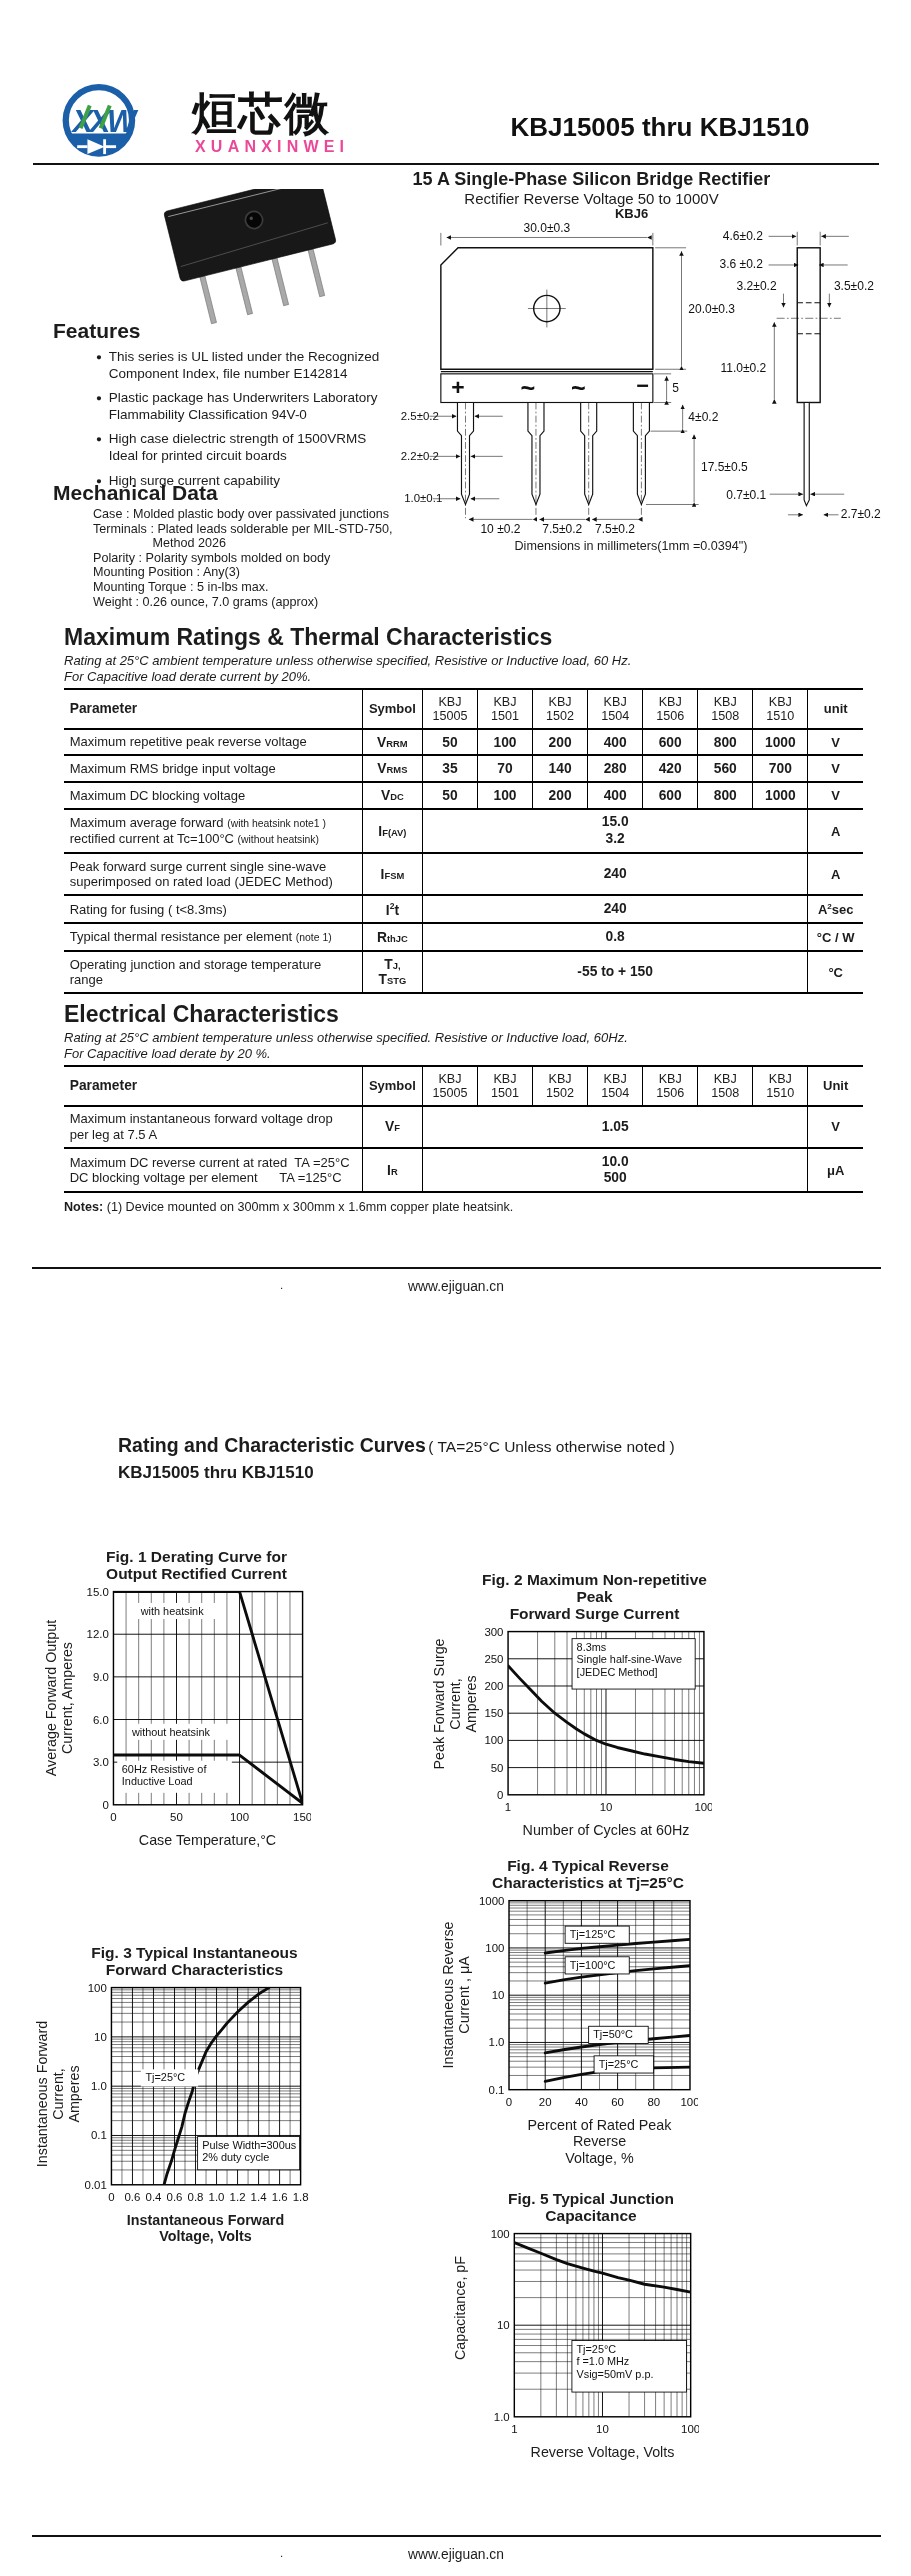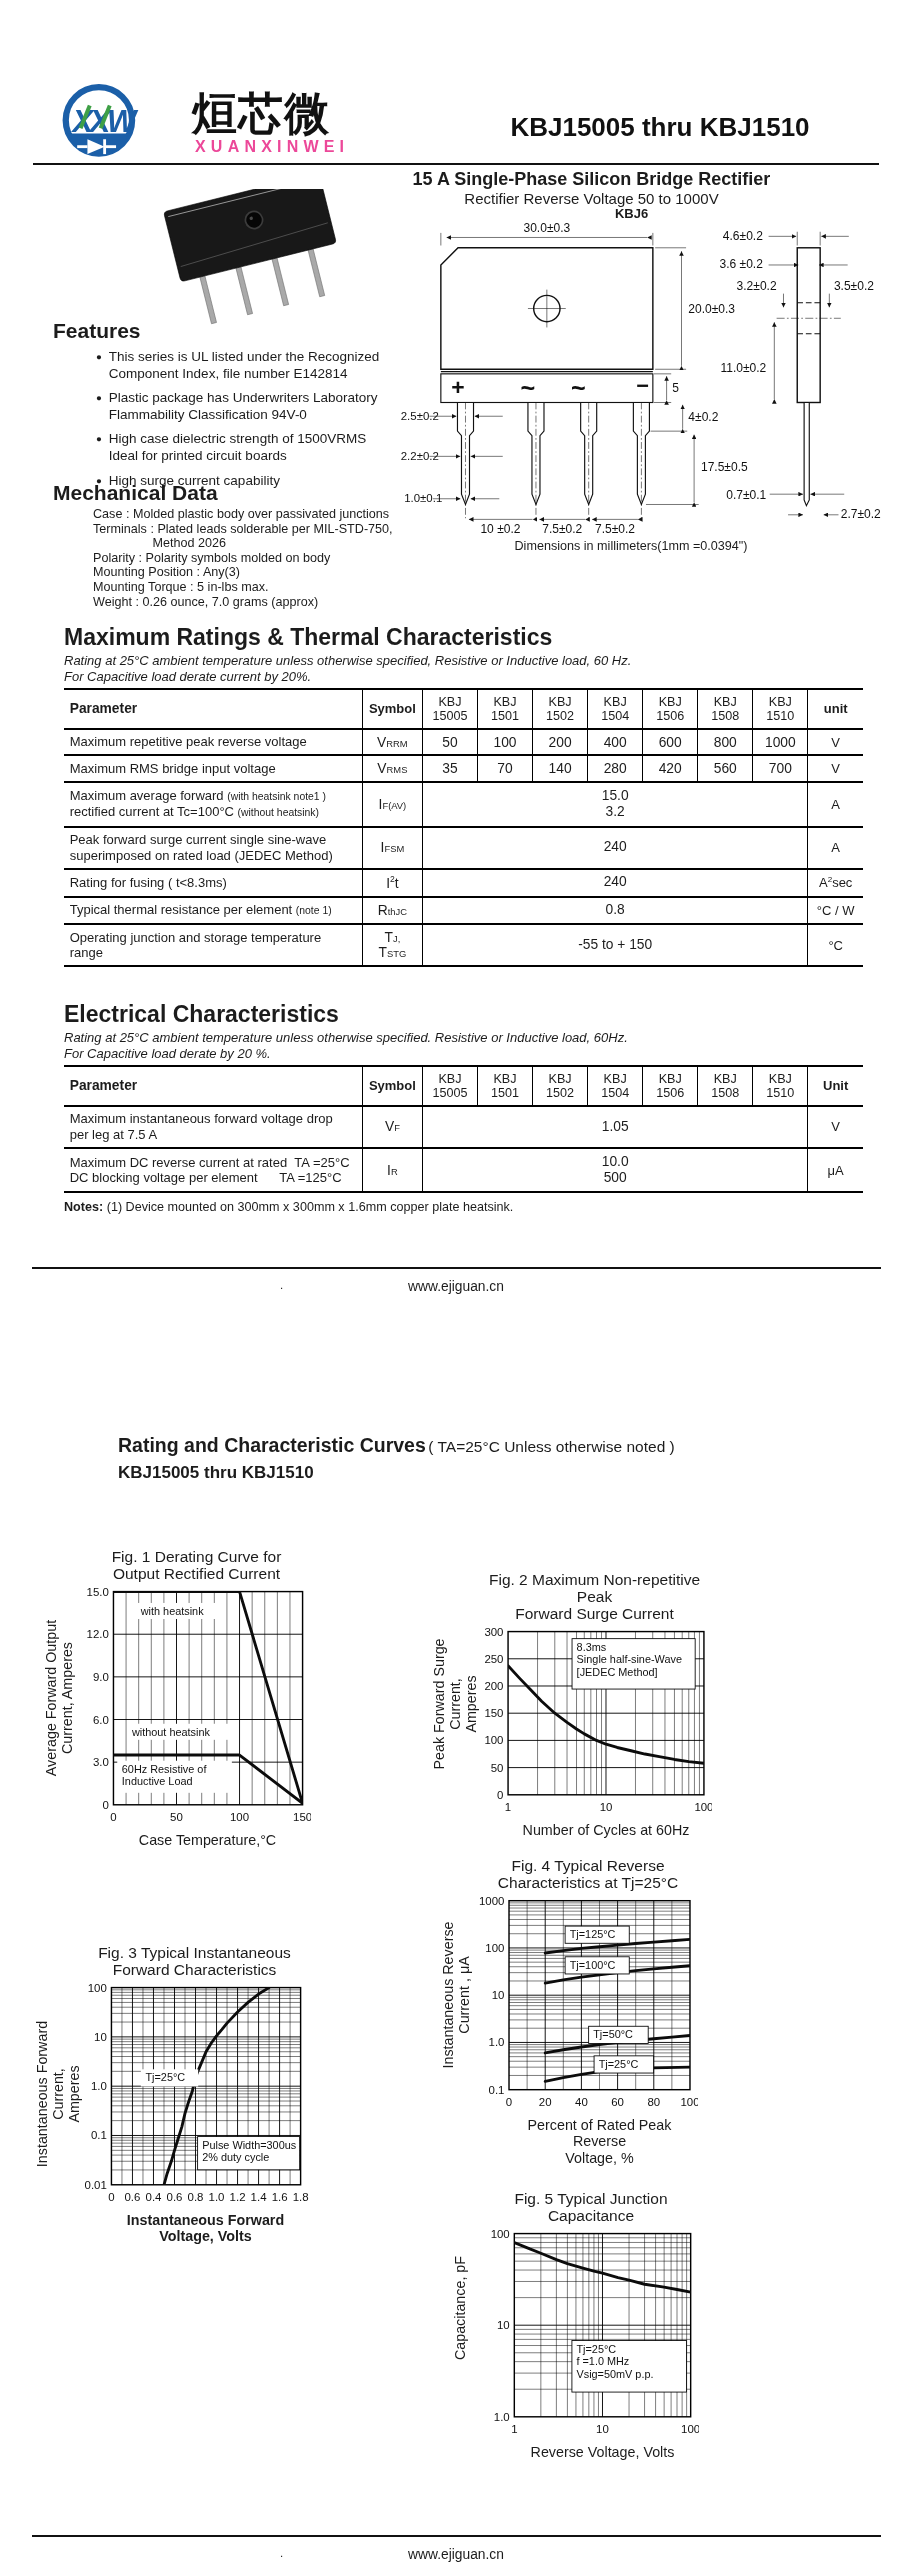"VRRM" td.c-sym, td.c-val, td.c-unit { font-weight: none -> bold }
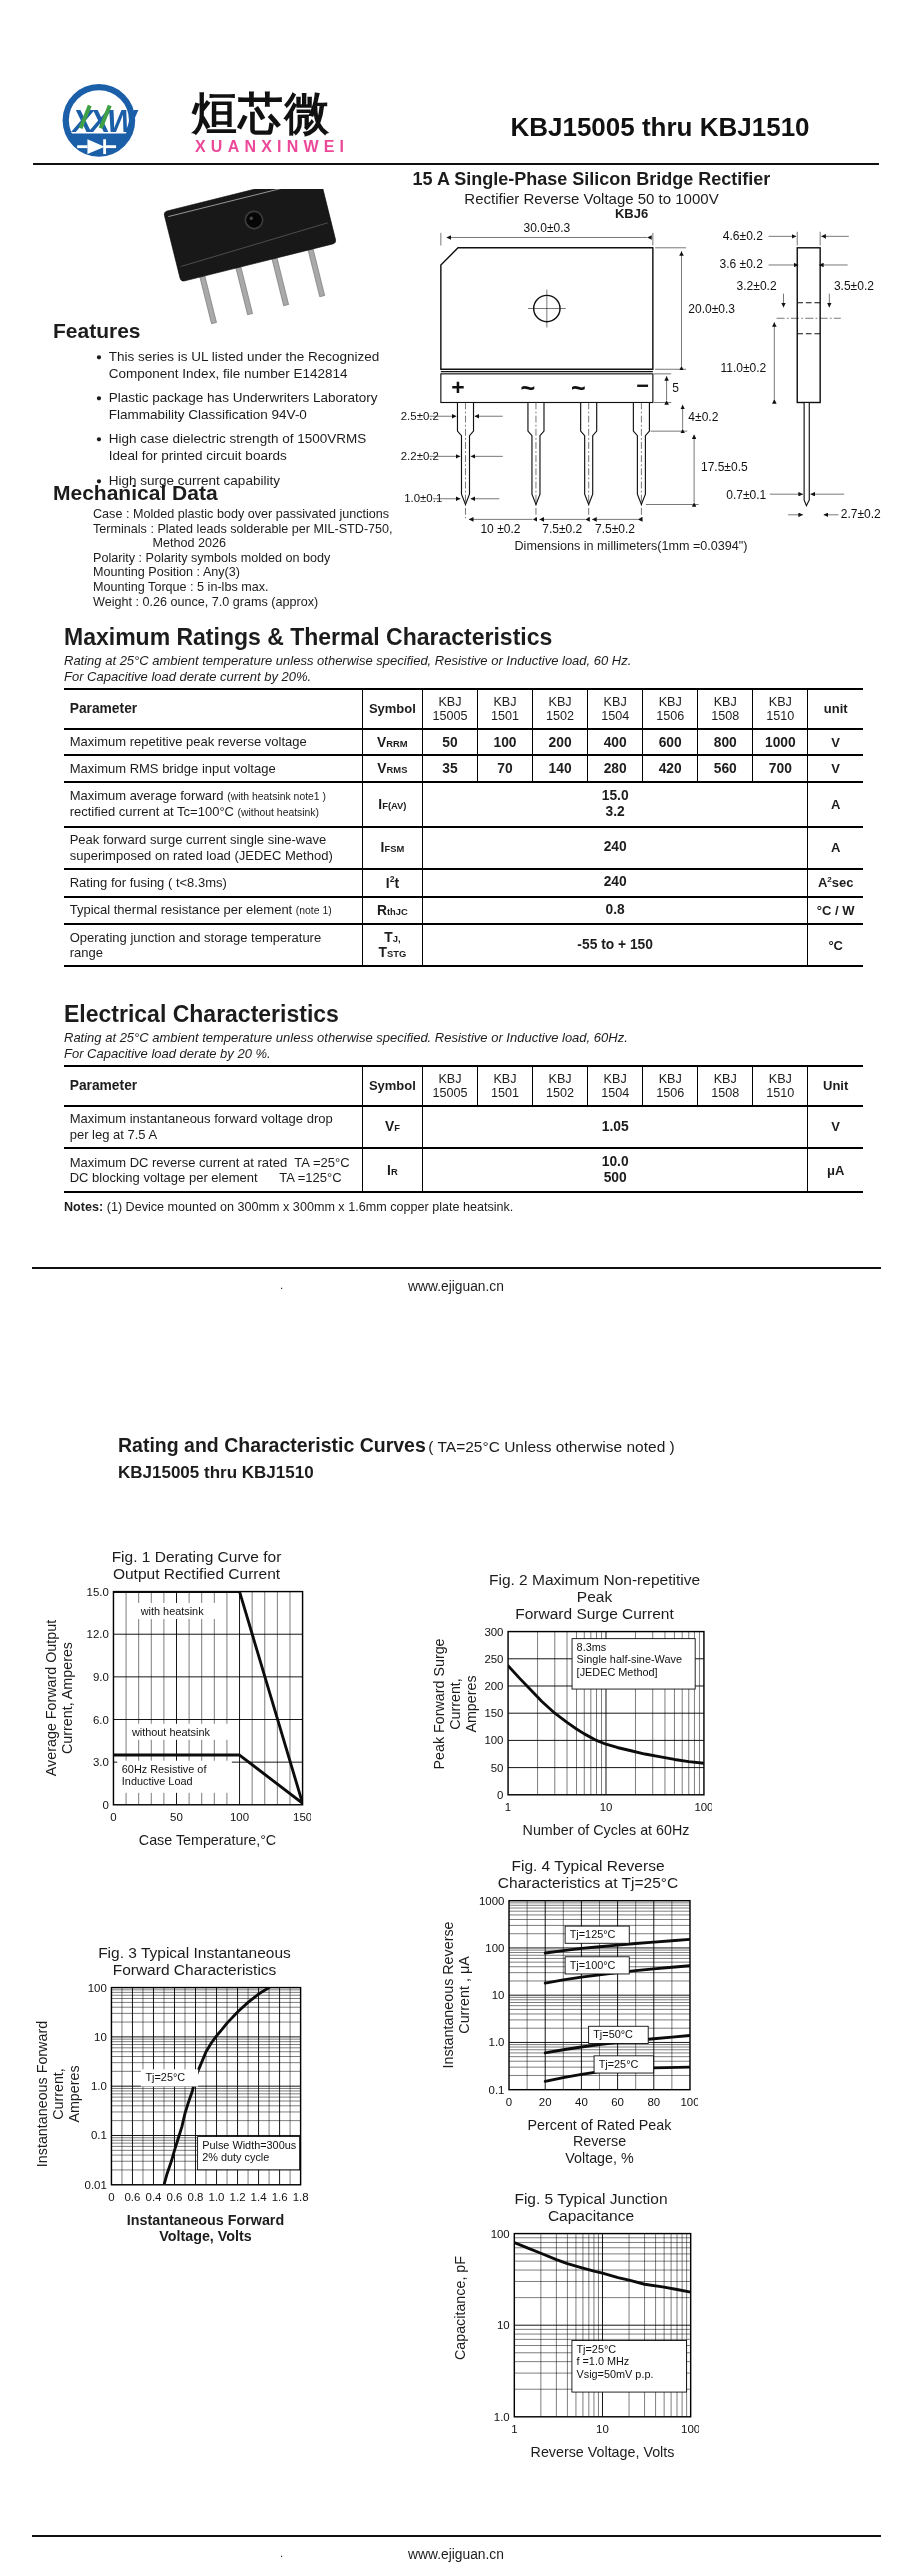"Maximum DC blocking voltage" tr { html: none -> <tr> <td><span>Maximum DC blocking voltage</span></td> <td><span>V</span><span>DC</span></td> <td>50</td> <td>100</td> <td>200</td> <td>400</td> <td>600</td> <td>800</td> <td>1000</td> <td><span>V</span></td> </tr> }
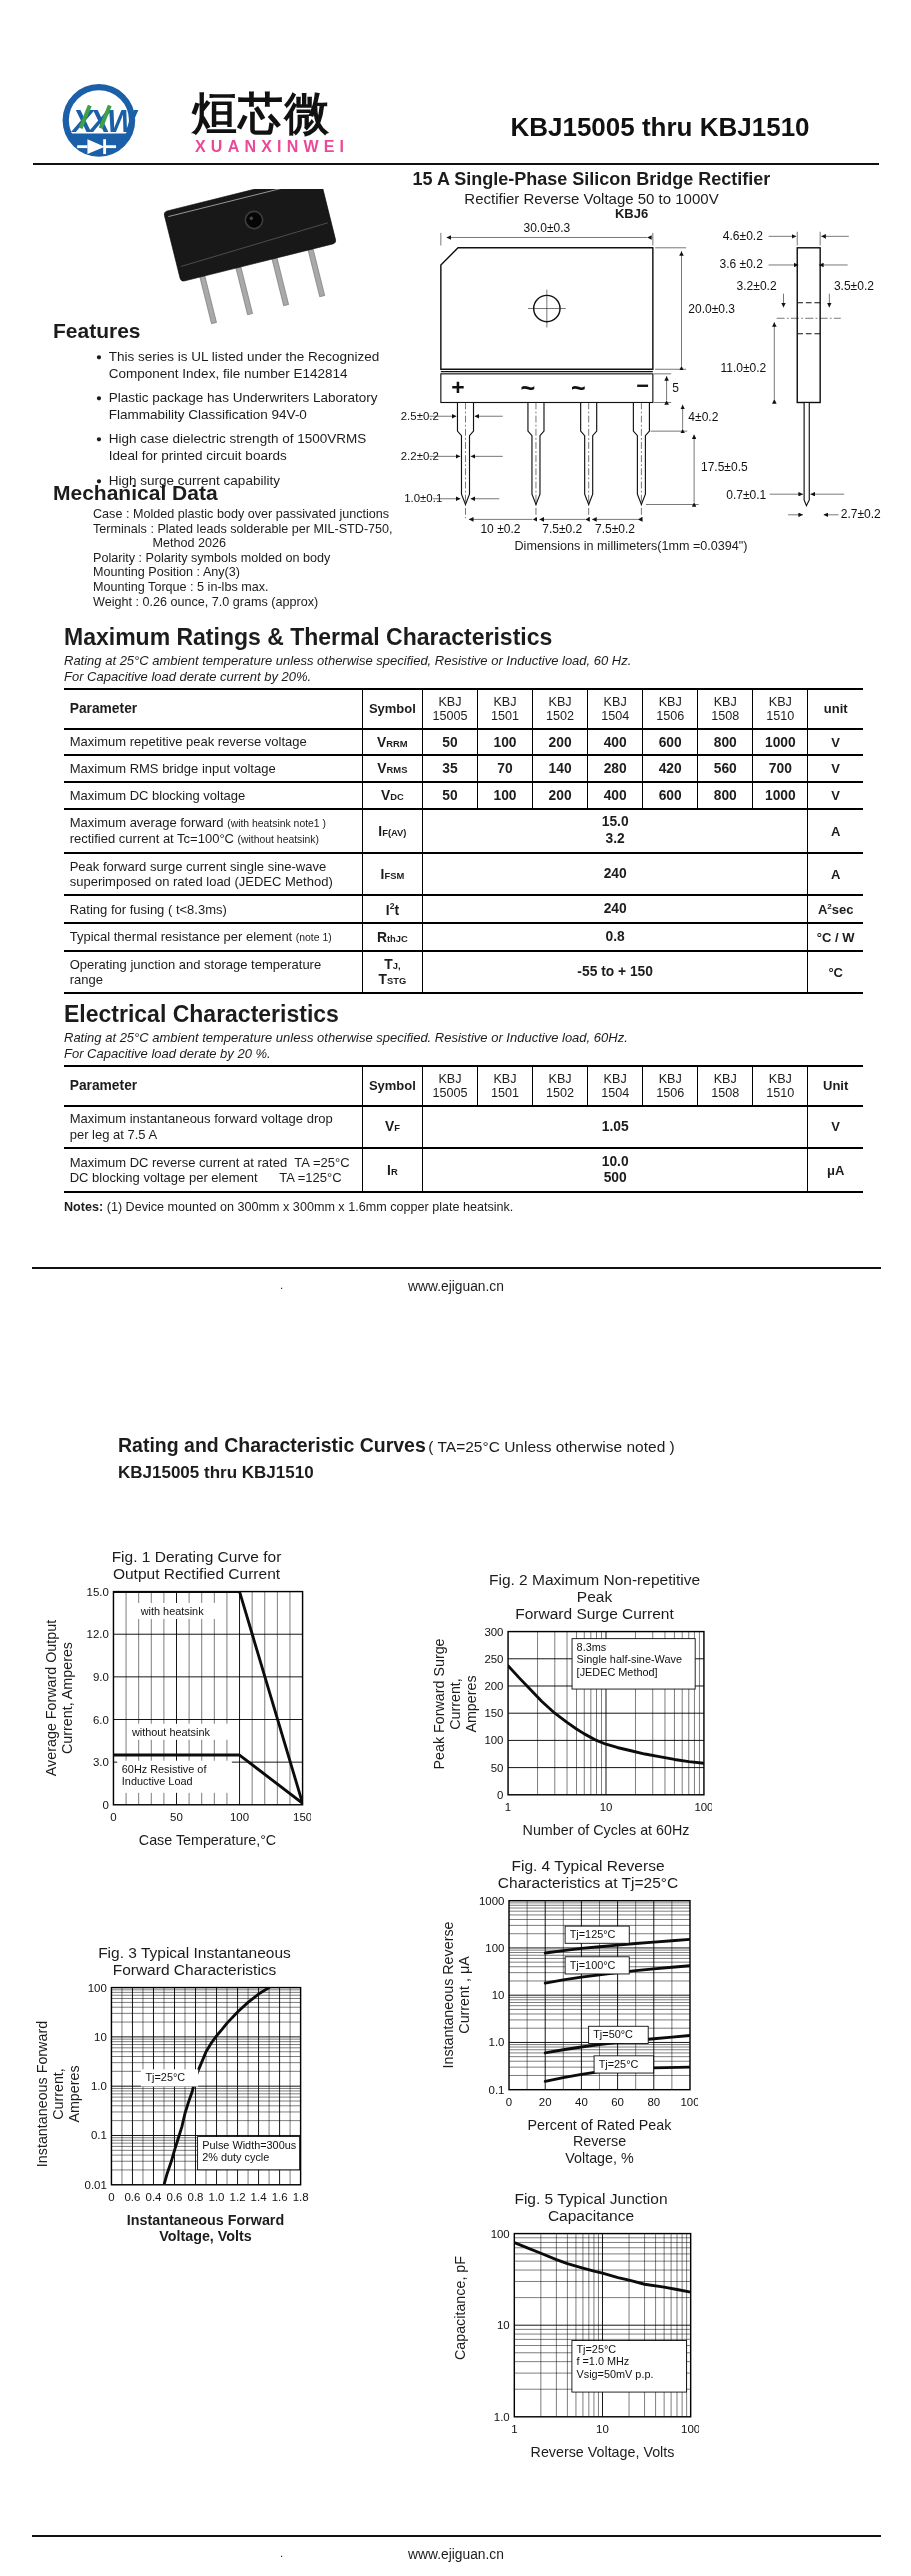"Fig. 1 Derating Curve for" .fig-title { font-weight: normal -> bold }
